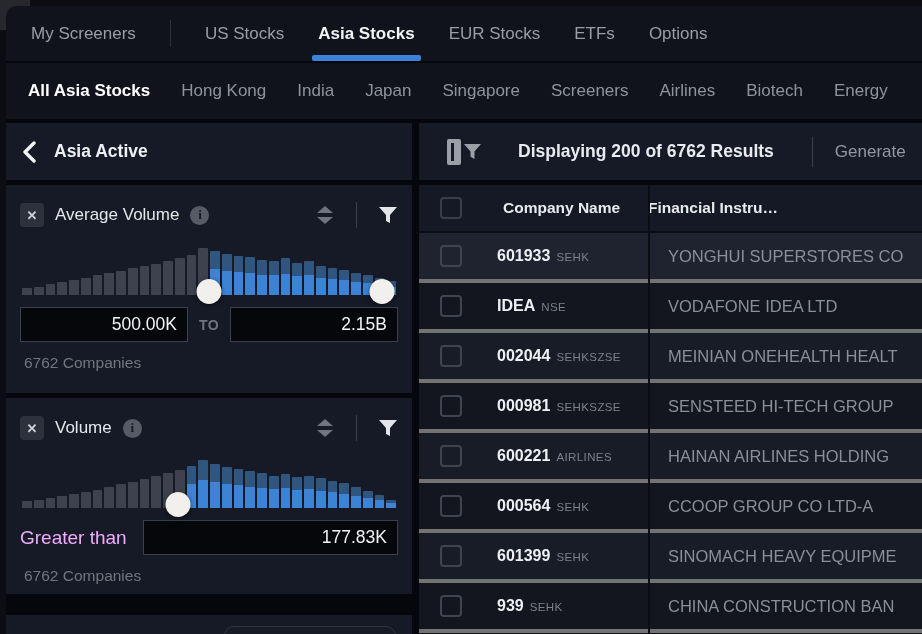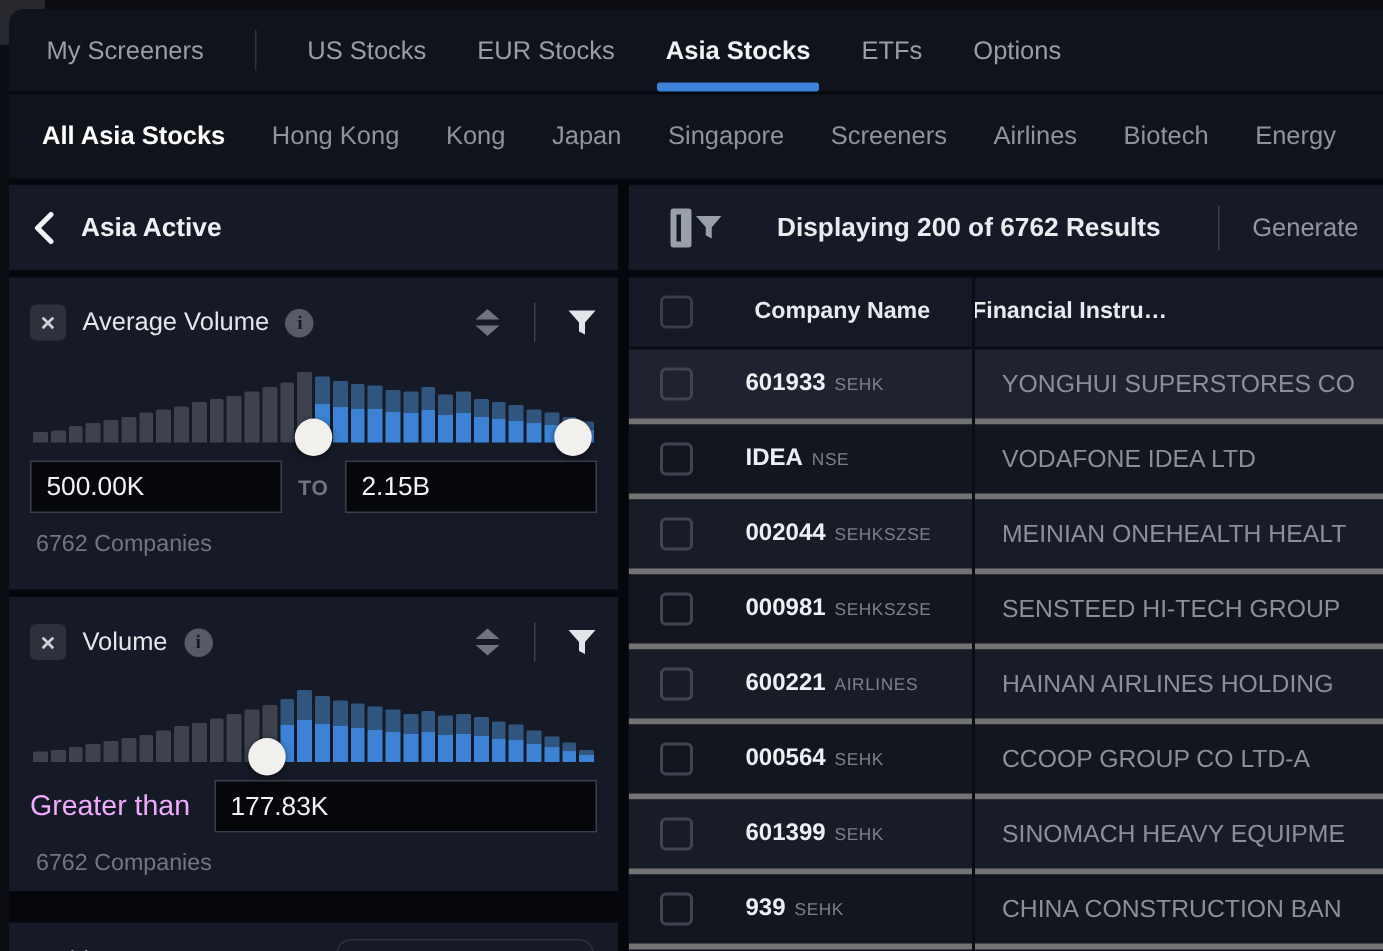"EUR Stocks" div.tab { order: before "Asia Stocks" -> after "Asia Stocks" }
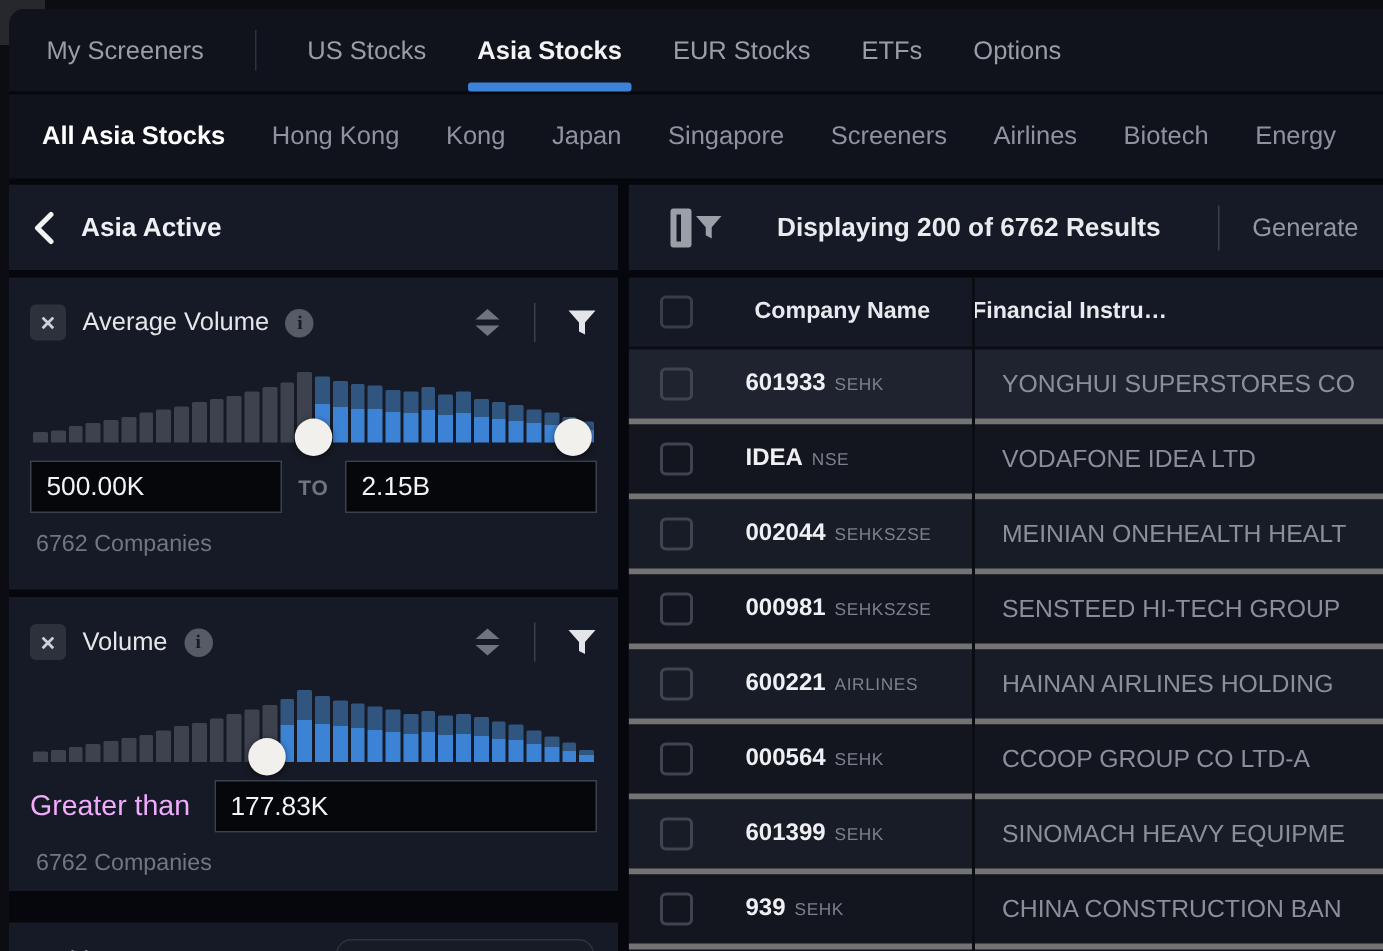"Kong" div.subnav-item { text: Kong -> India }
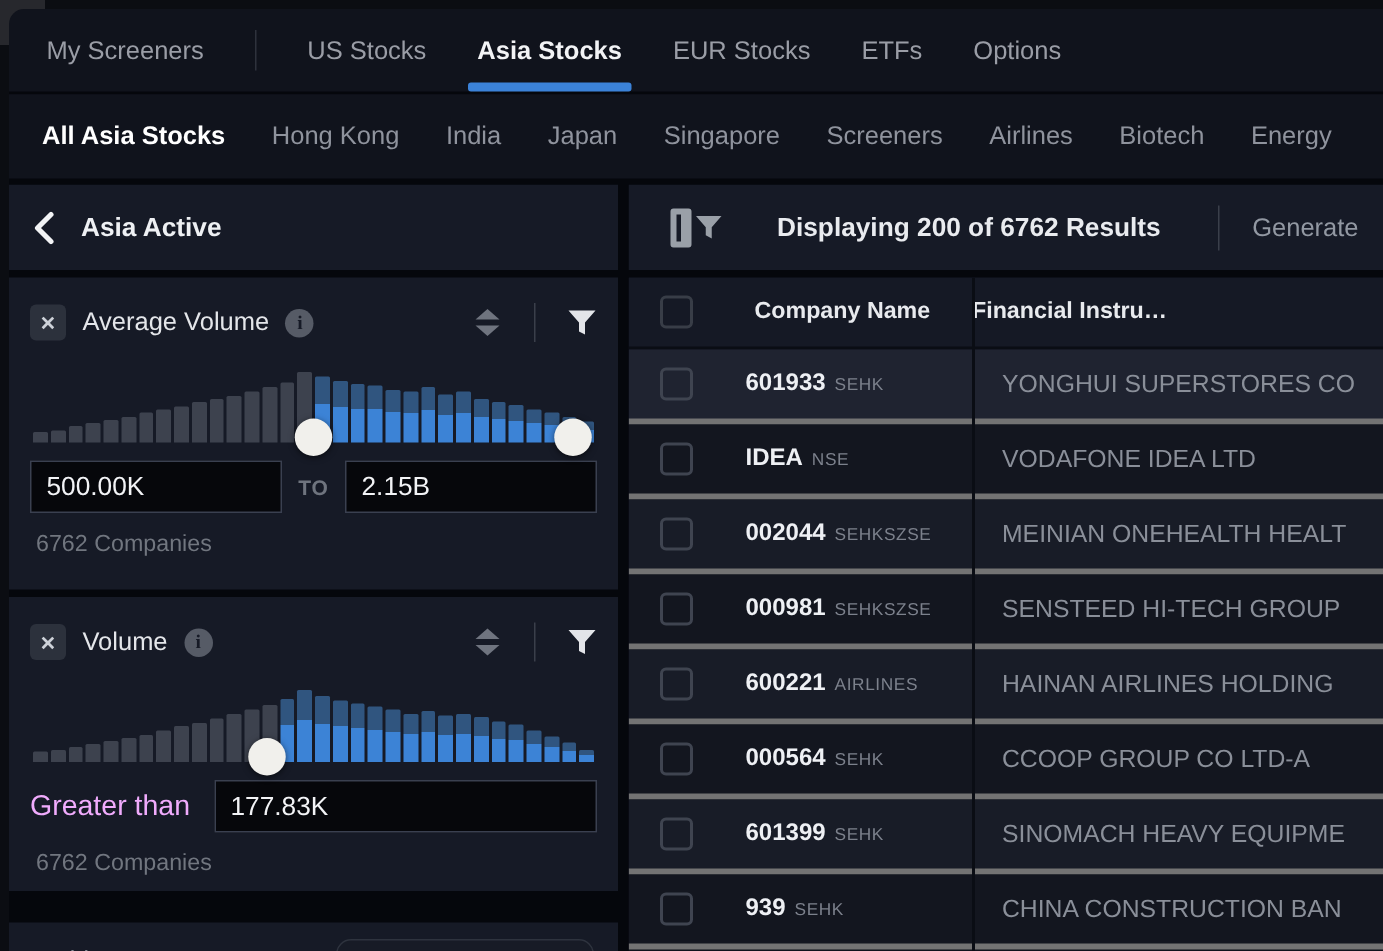"500.00K" .num-input { text-align: left -> right }
